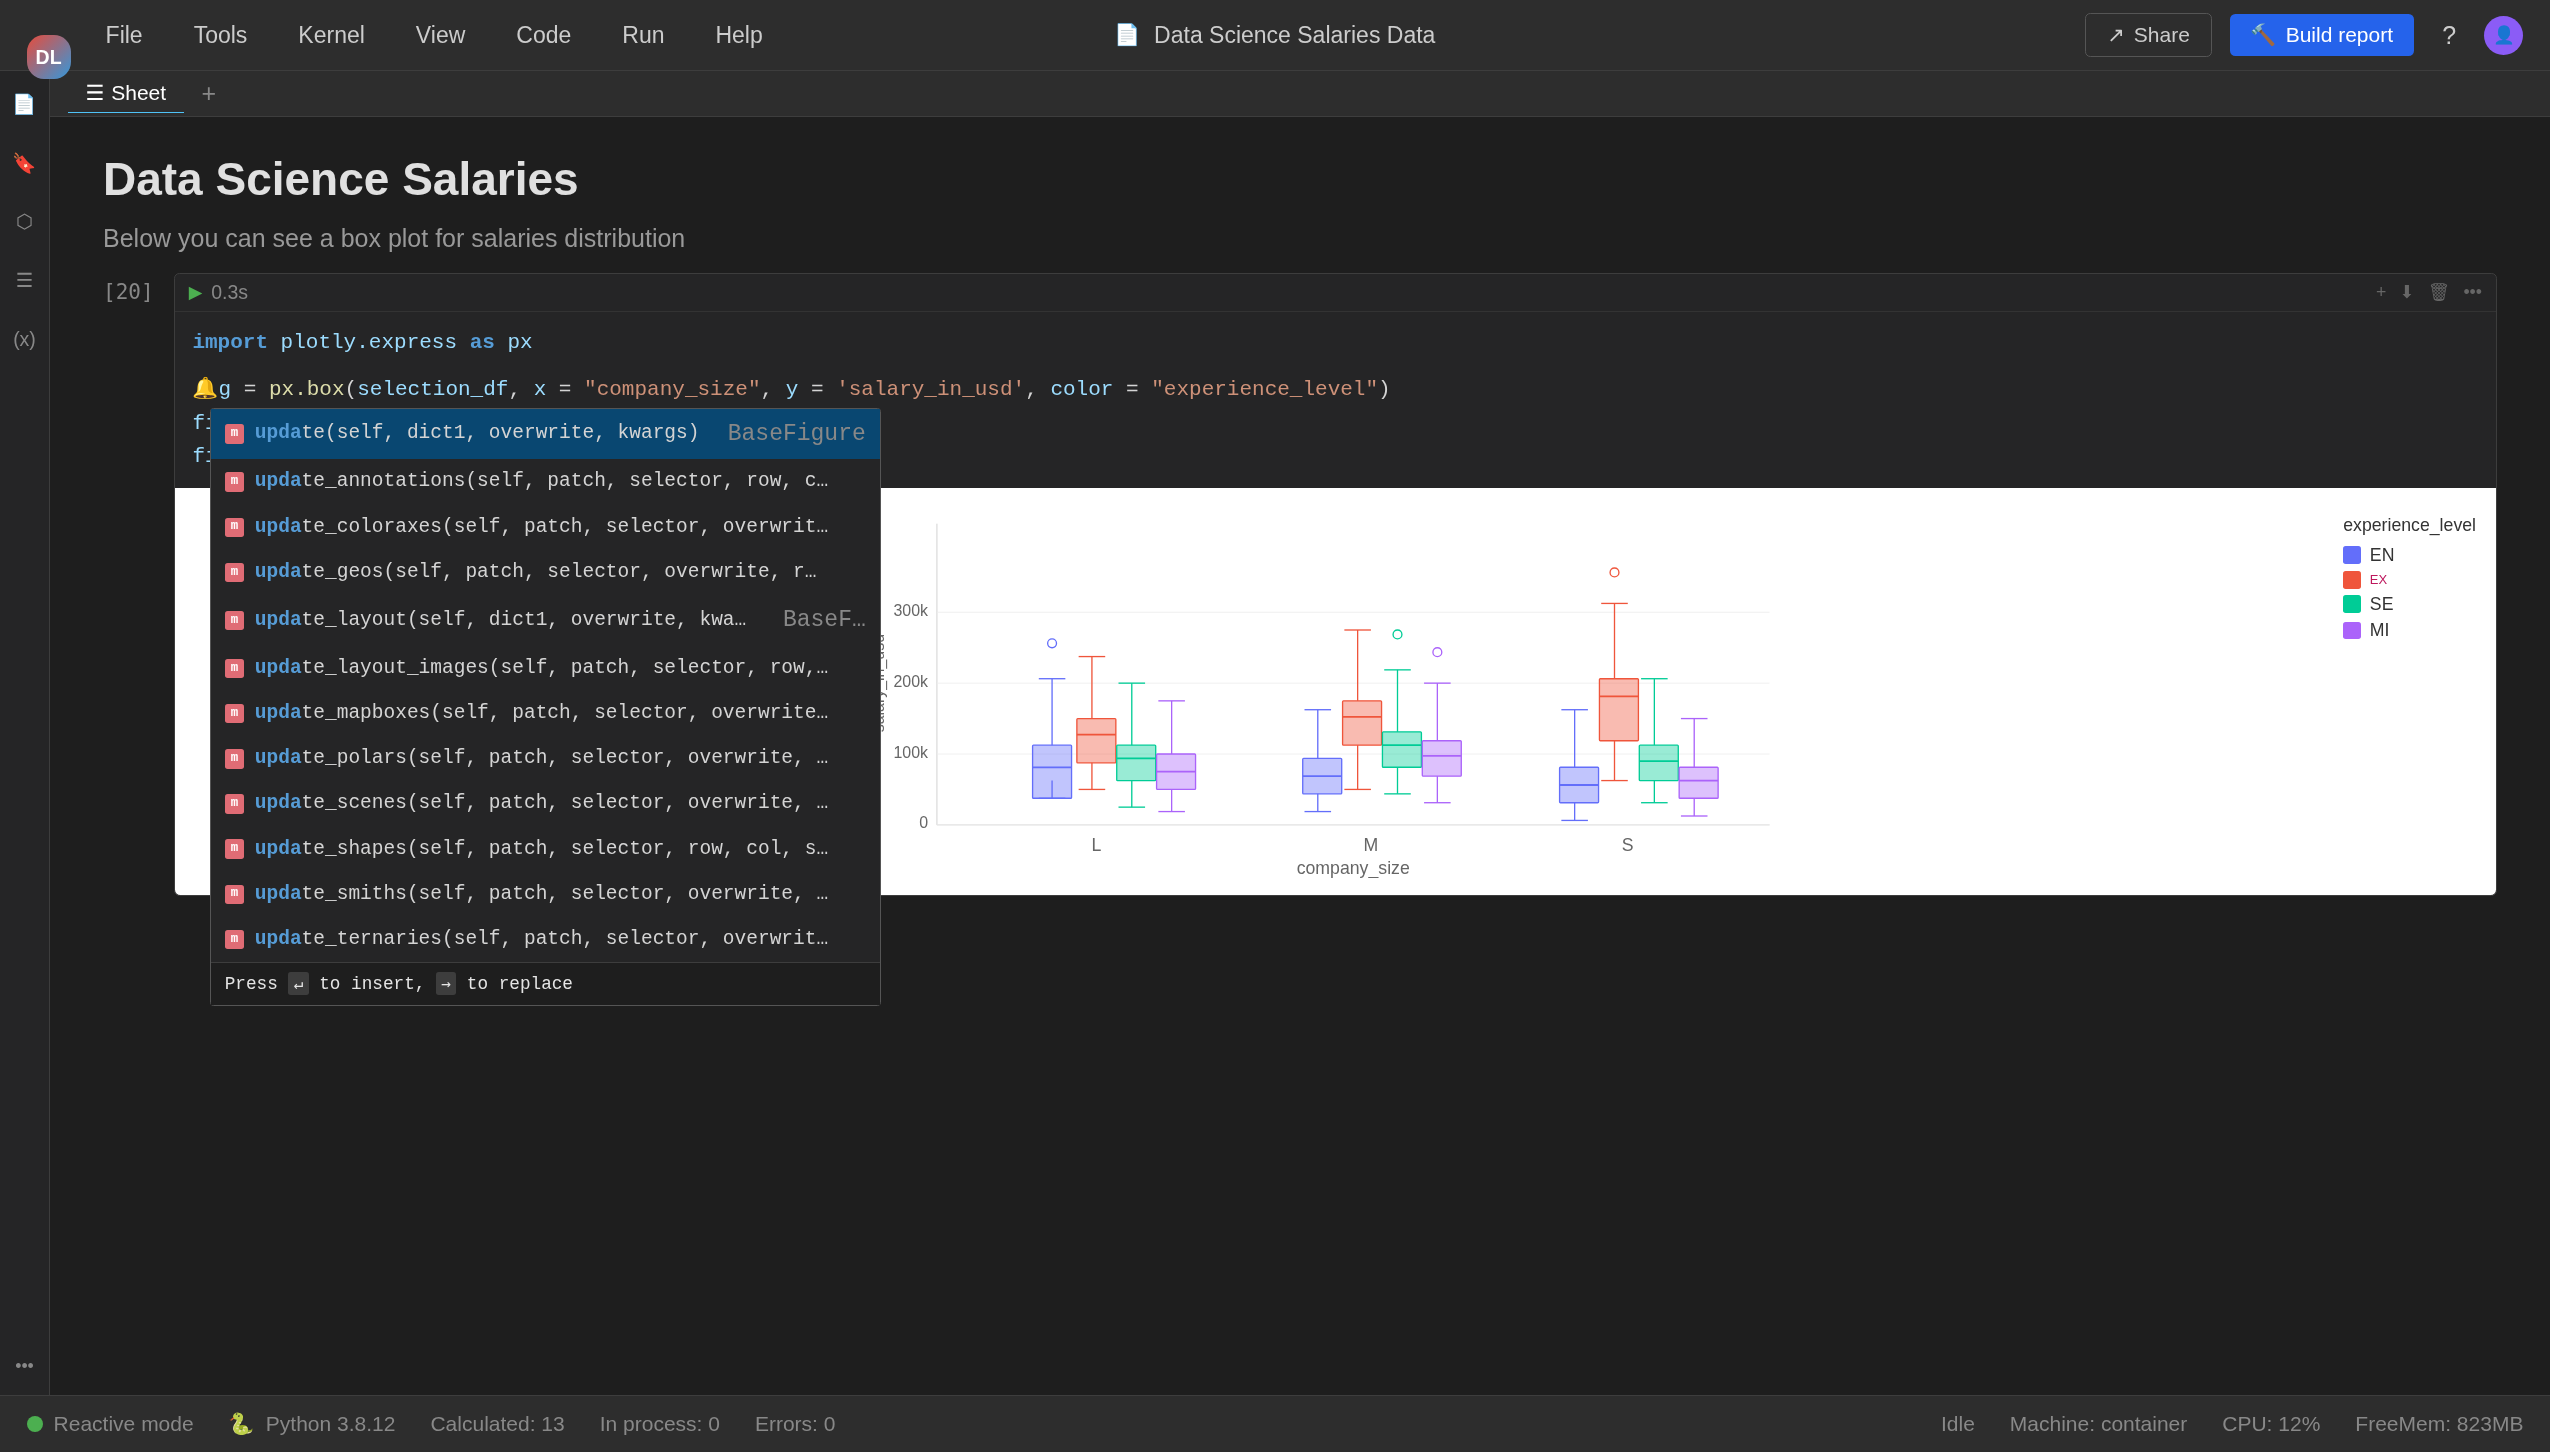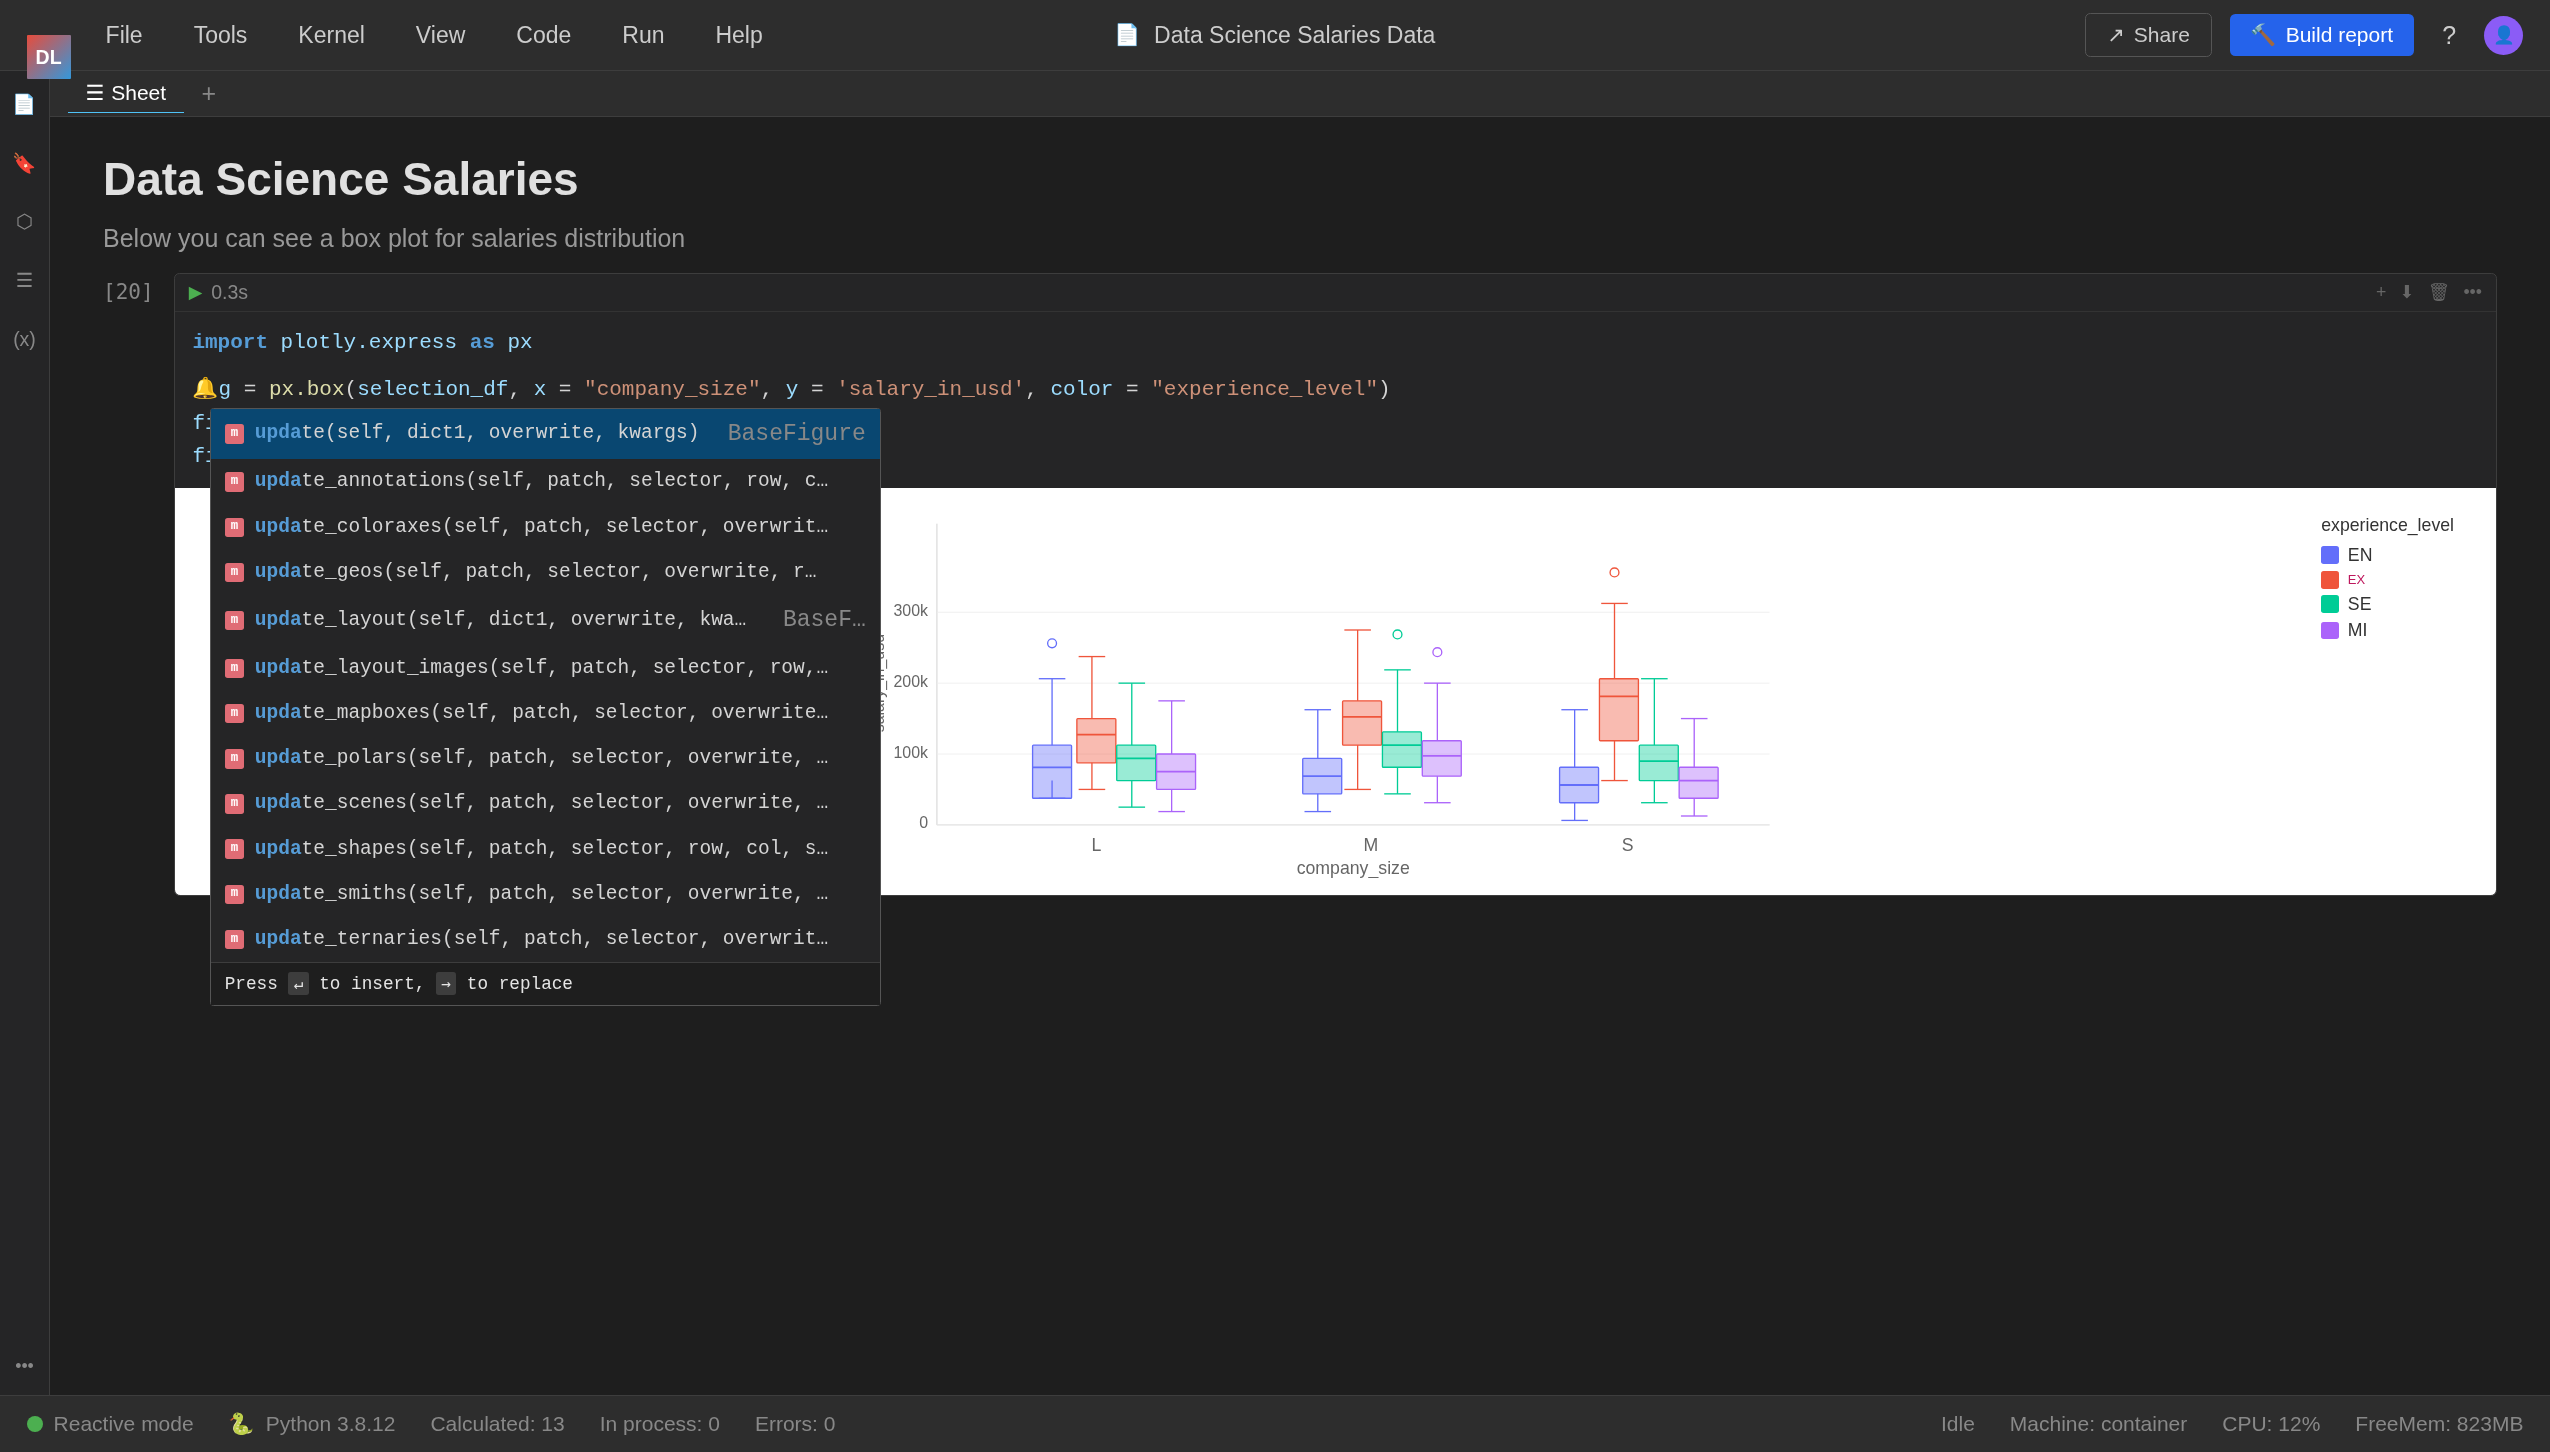"DL" #topbar .logo { border-radius: 1px -> 17px }
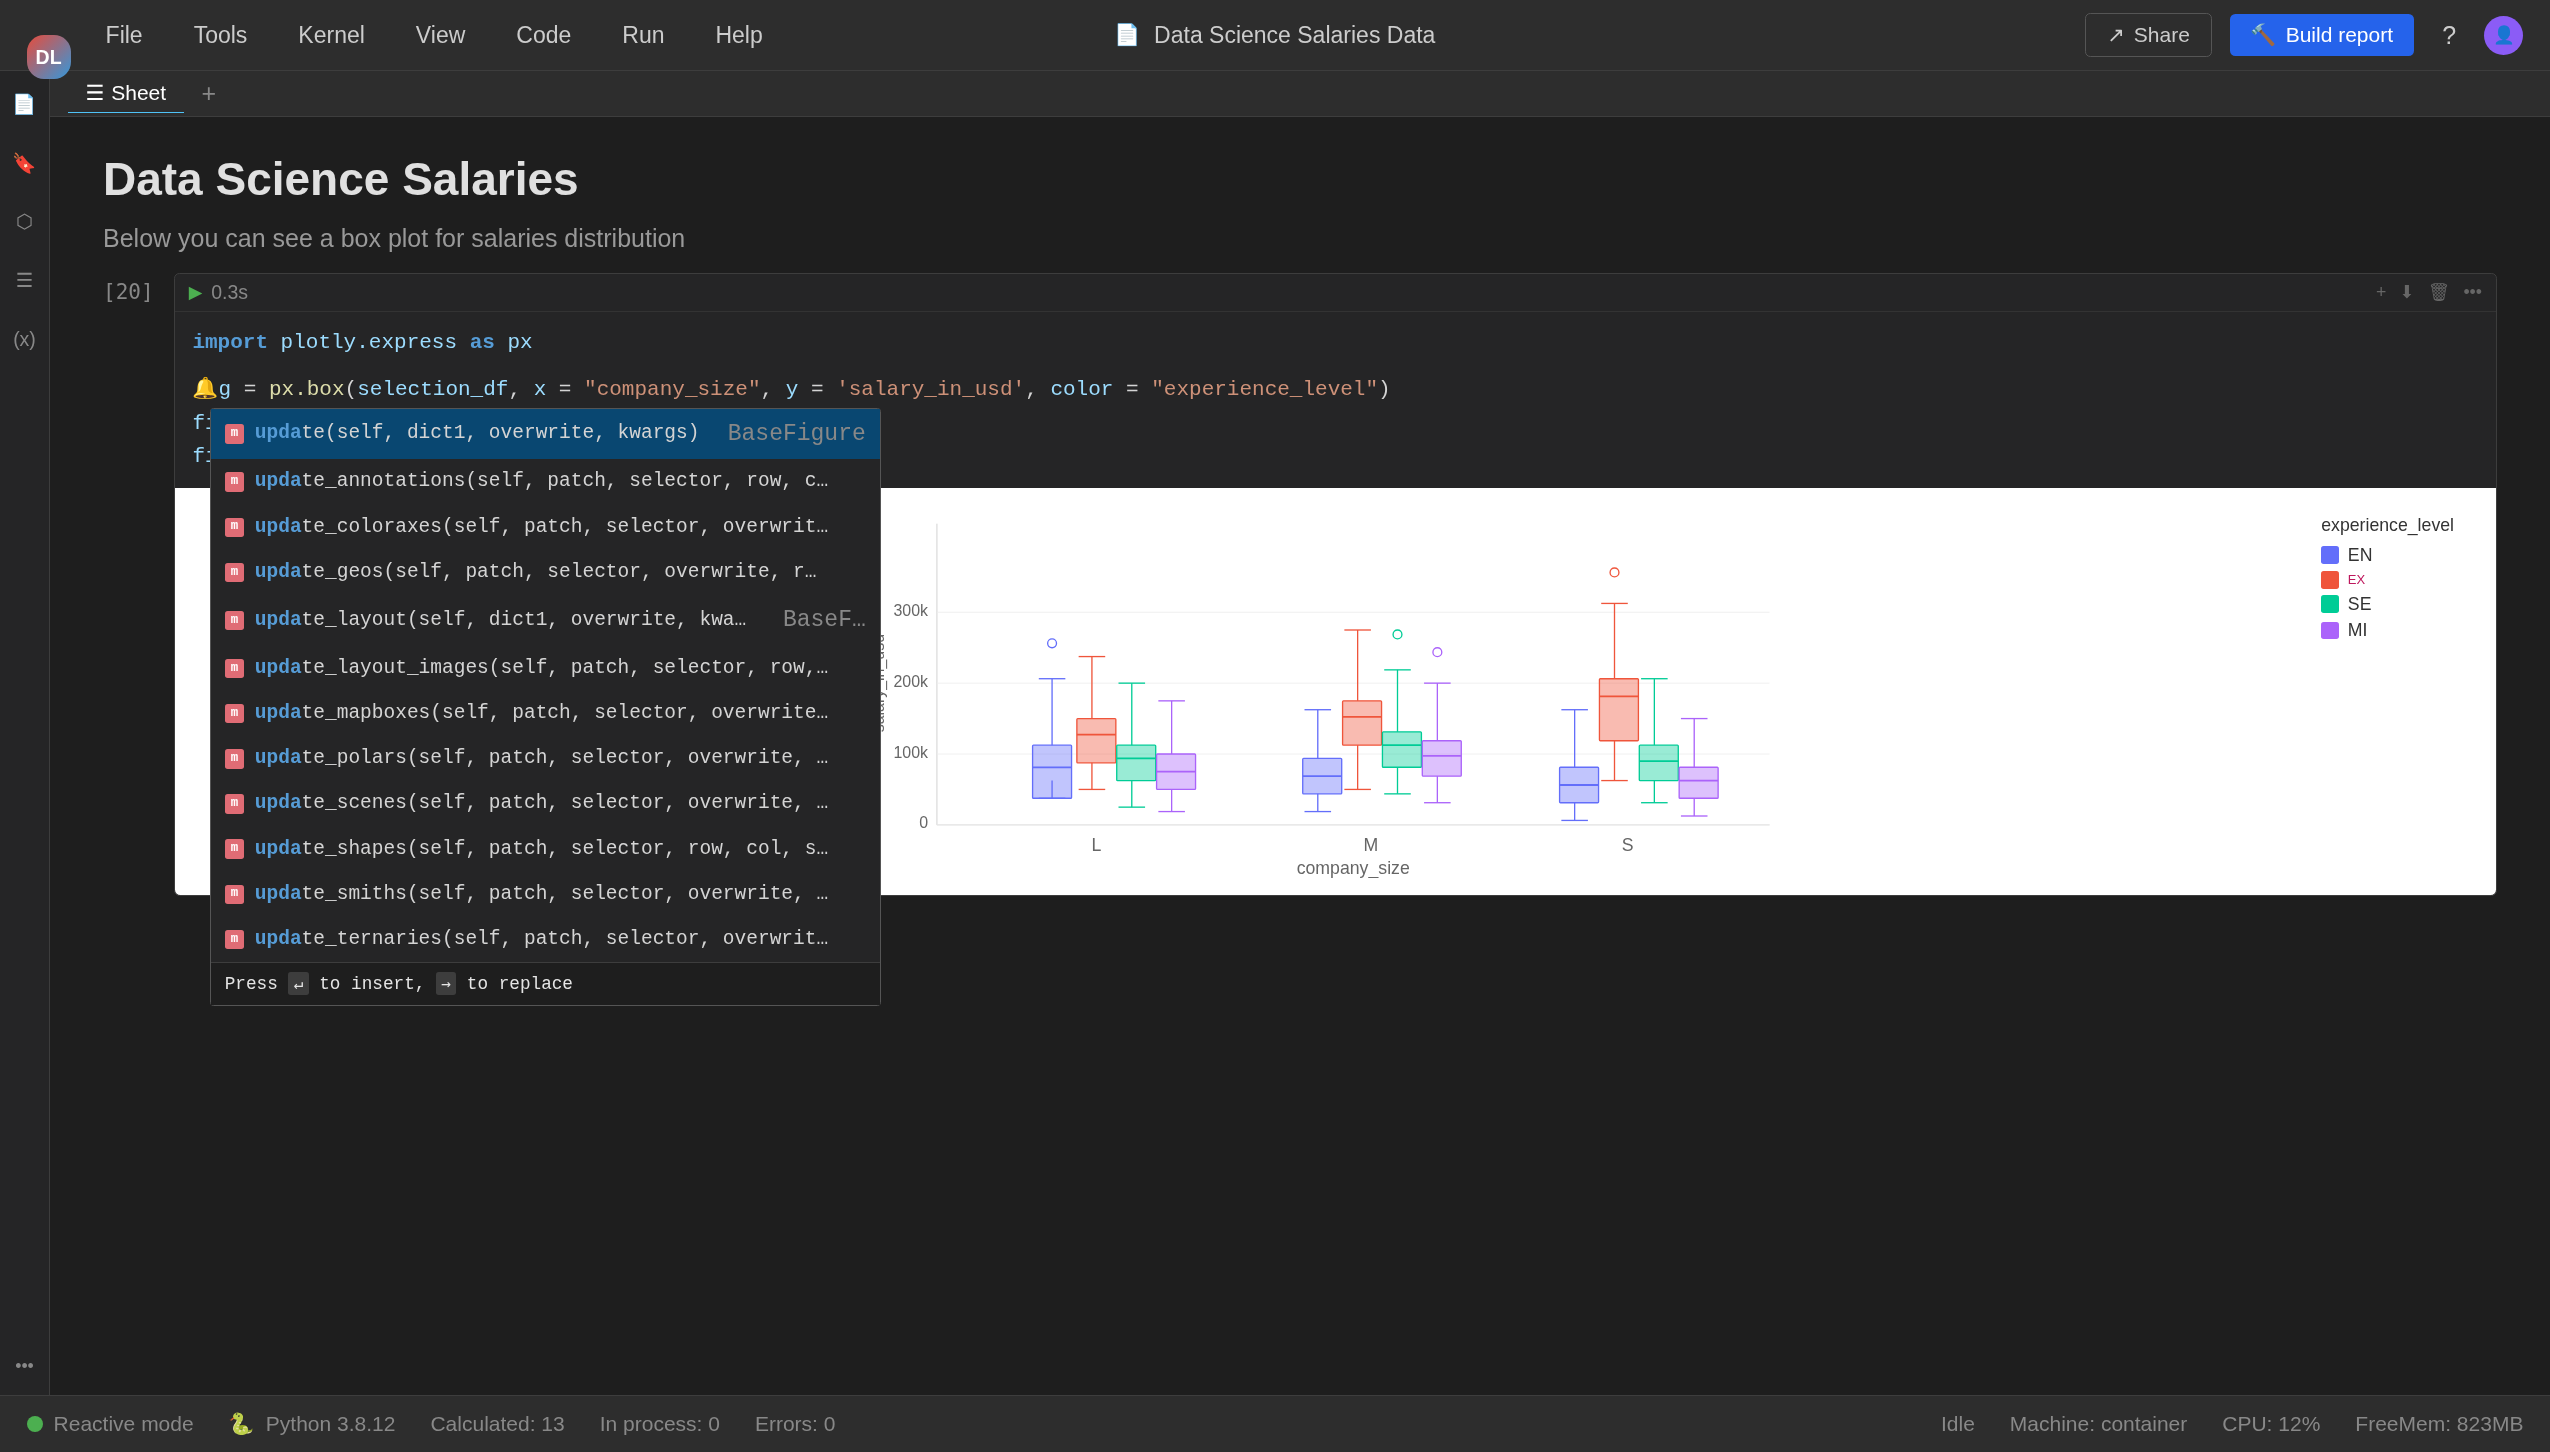"experience_level" .legend { right: 42px -> 20px }
